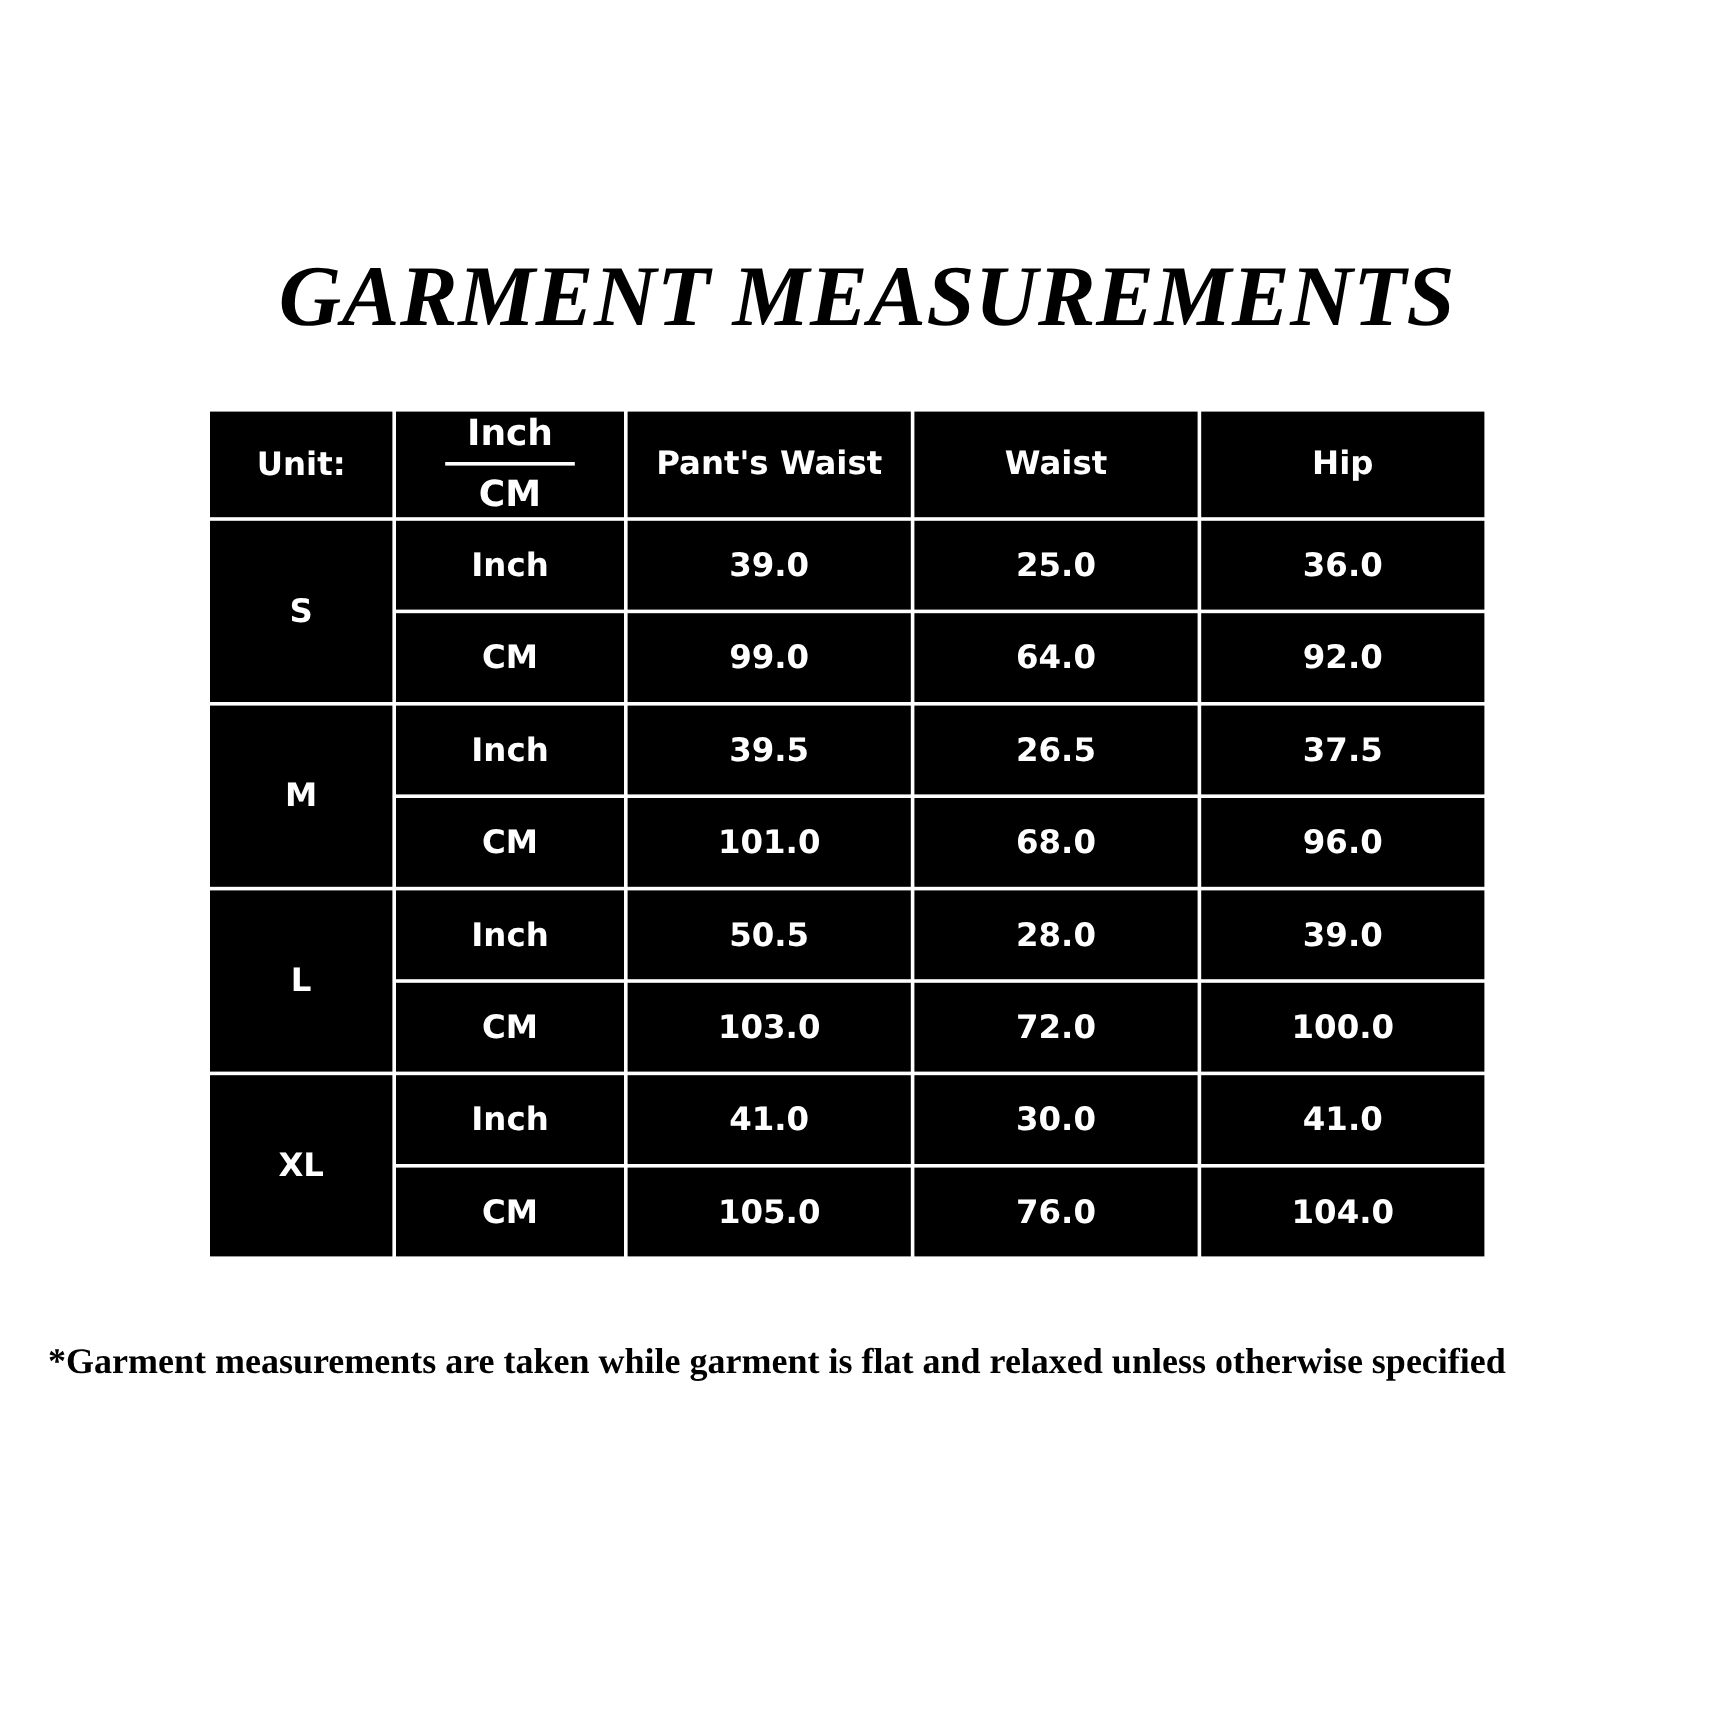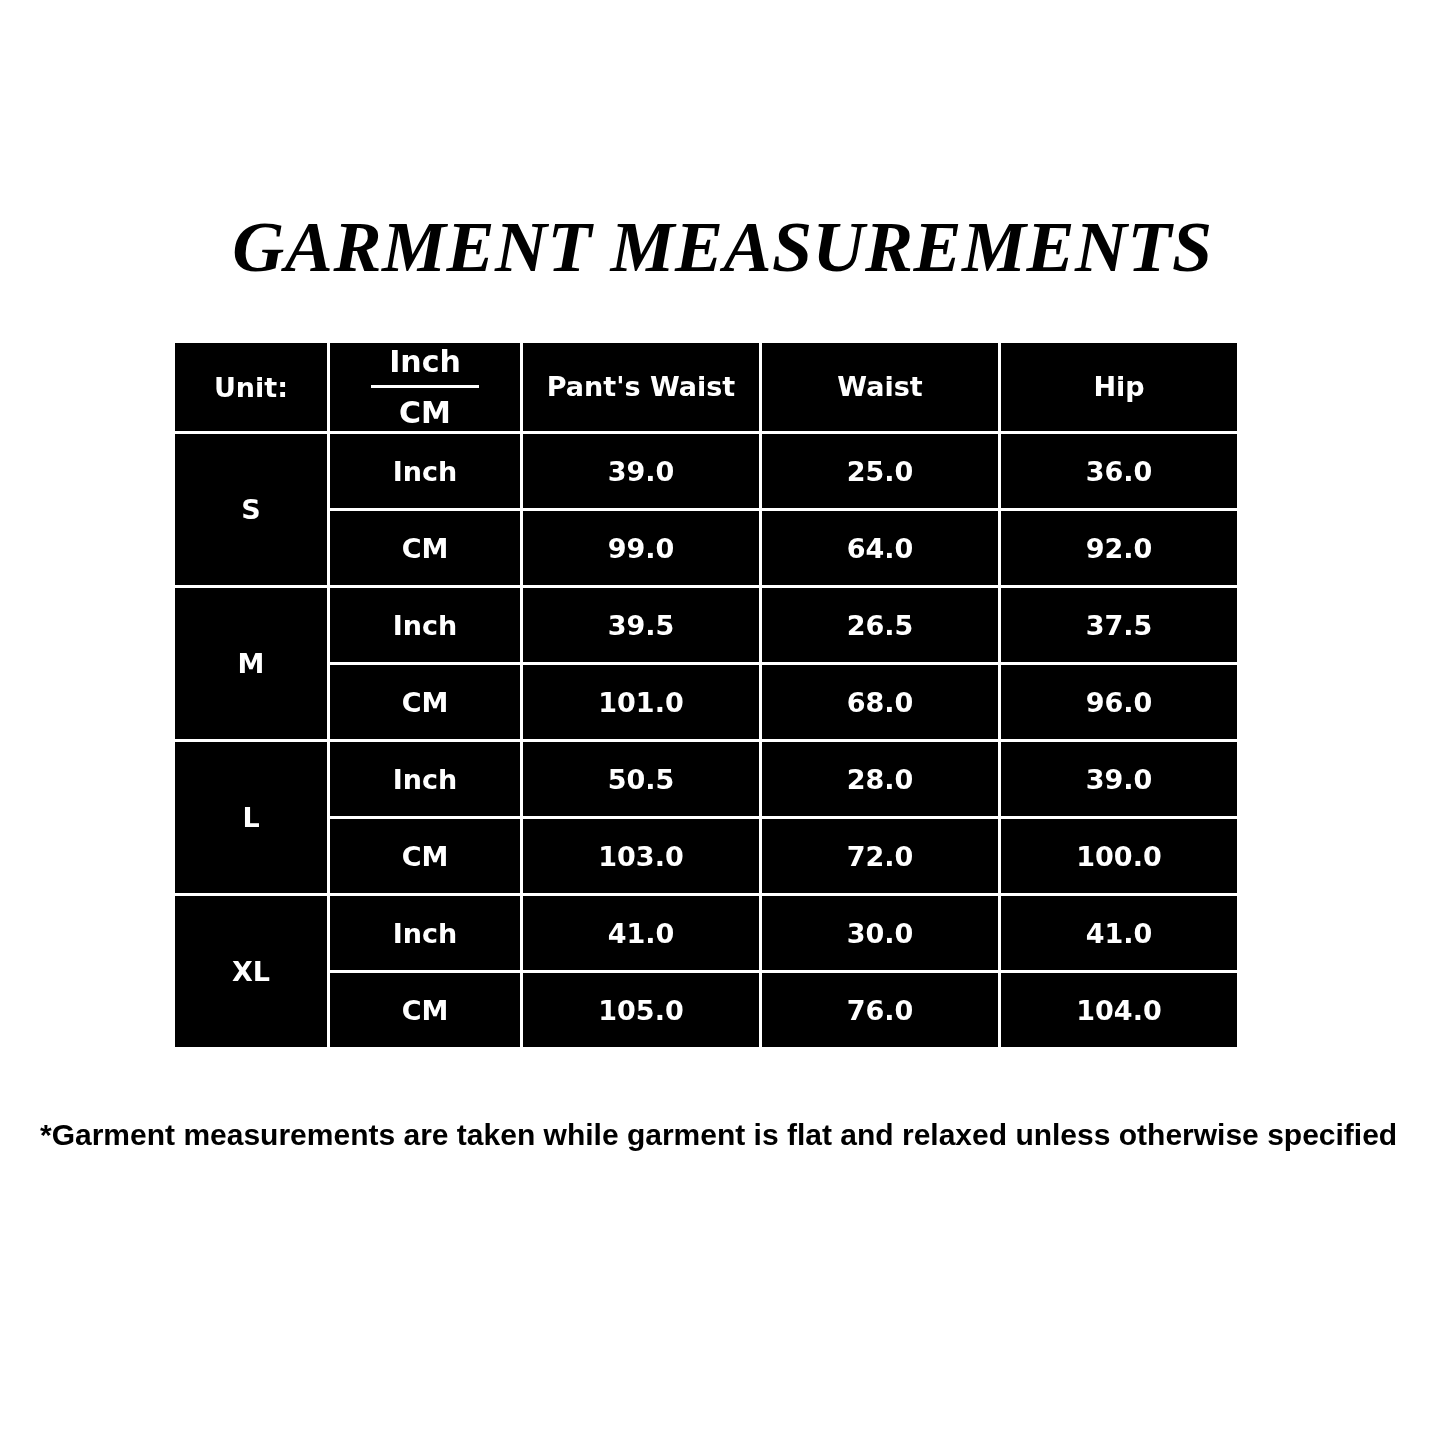"*Garment measurements are taken while" .footnote { font-family: Liberation Sans, sans-serif -> Liberation Serif, serif }
